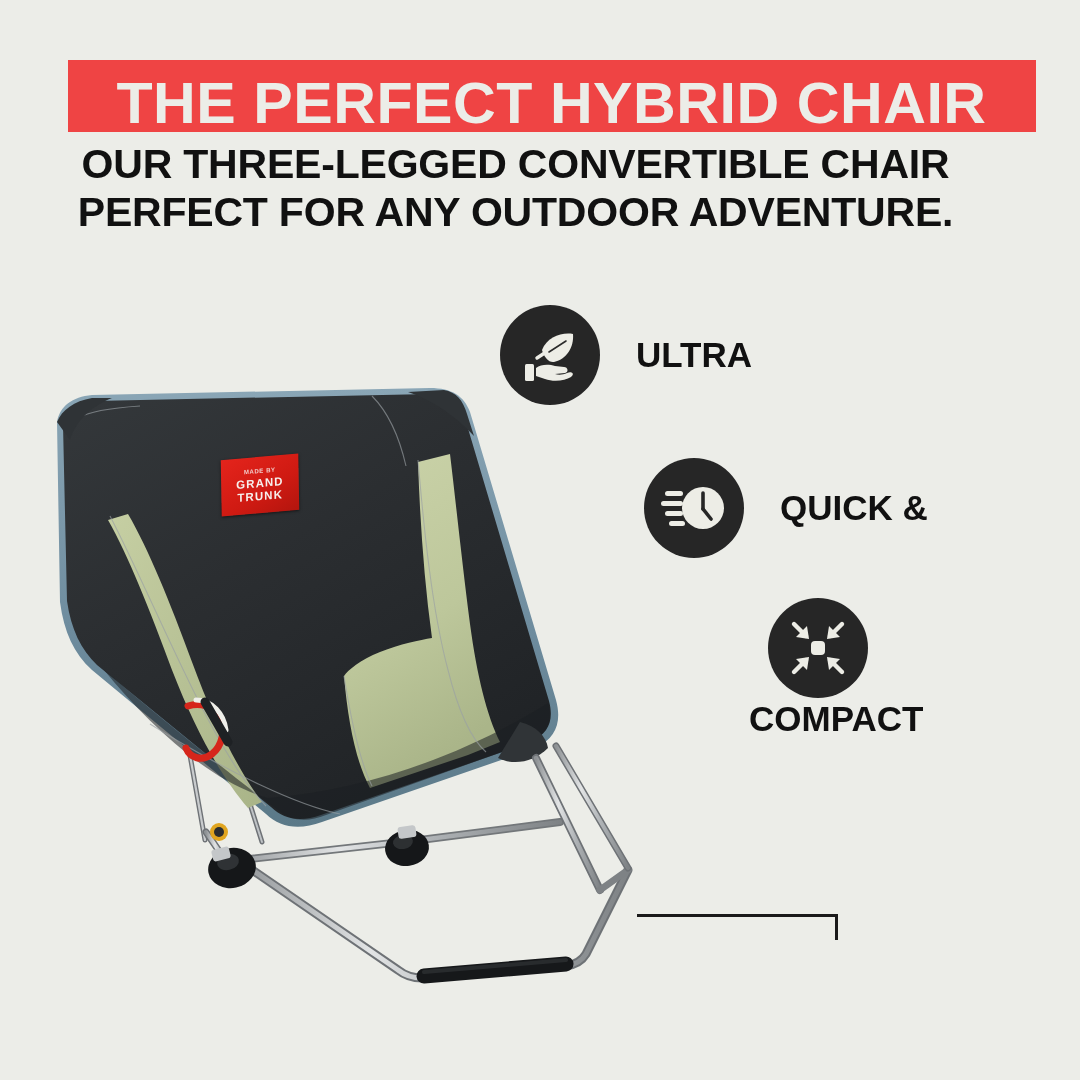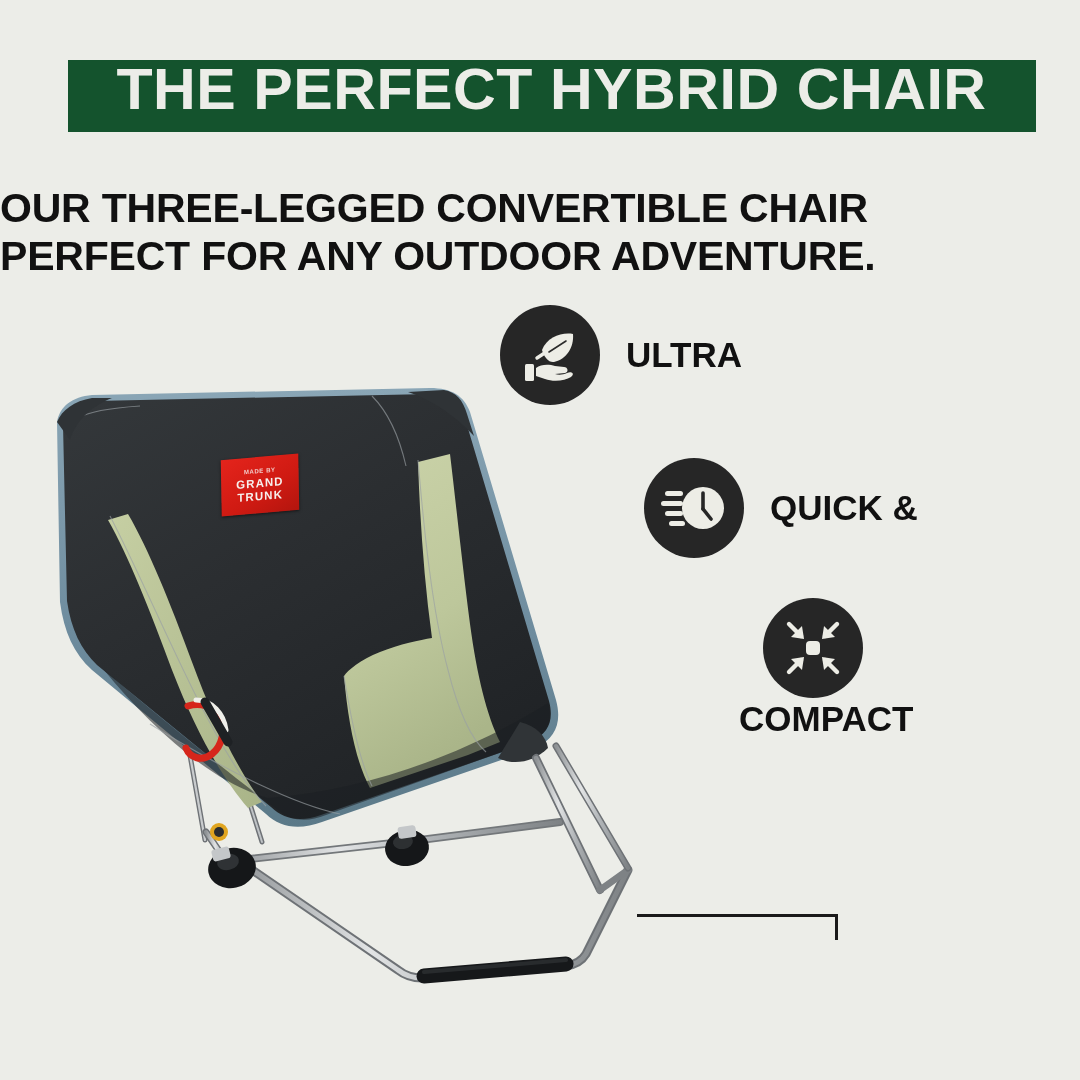"THE PERFECT HYBRID CHAIR" .title-bar { align-items: flex-start -> flex-end; background: #14532d -> #ef4444 }
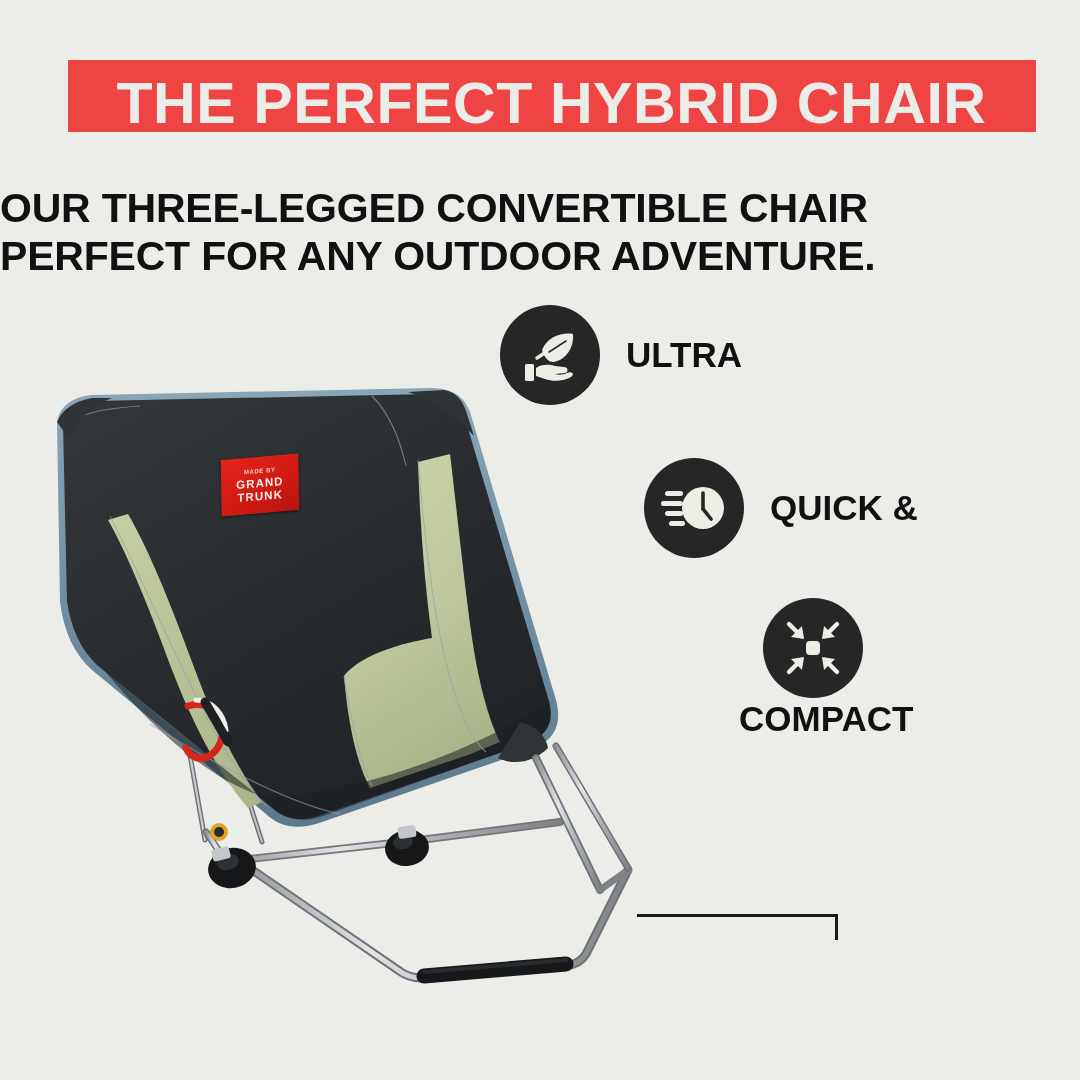"OUR THREE-LEGGED CONVERTIBLE CHAIR" .subtitle { margin-top: 44px -> none; text-align: left -> center }
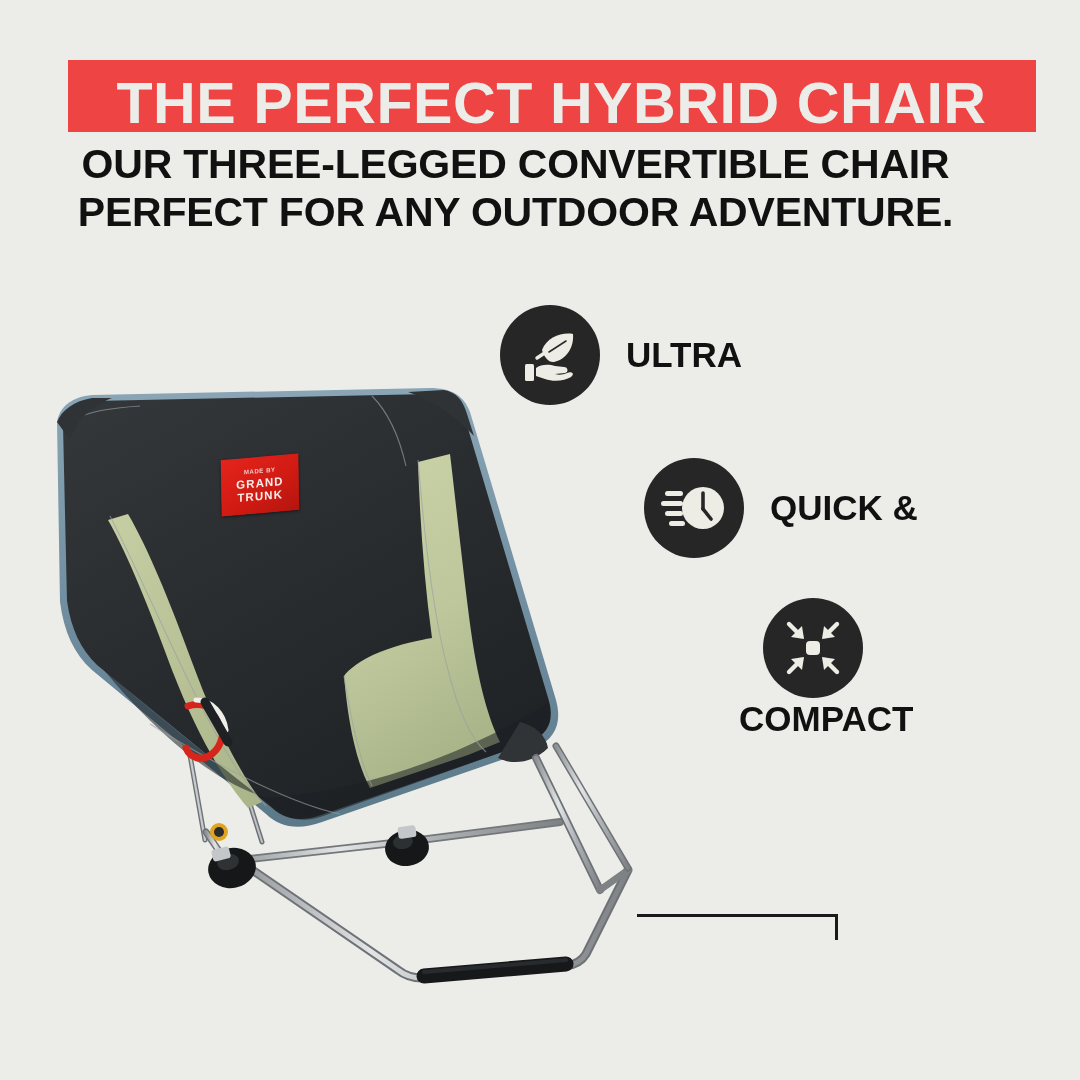"ULTRA" .feature-label { margin-left: 26px -> 36px }
